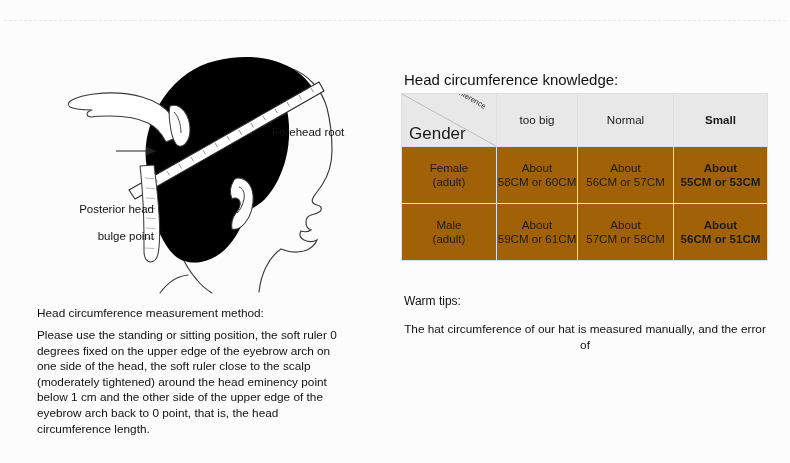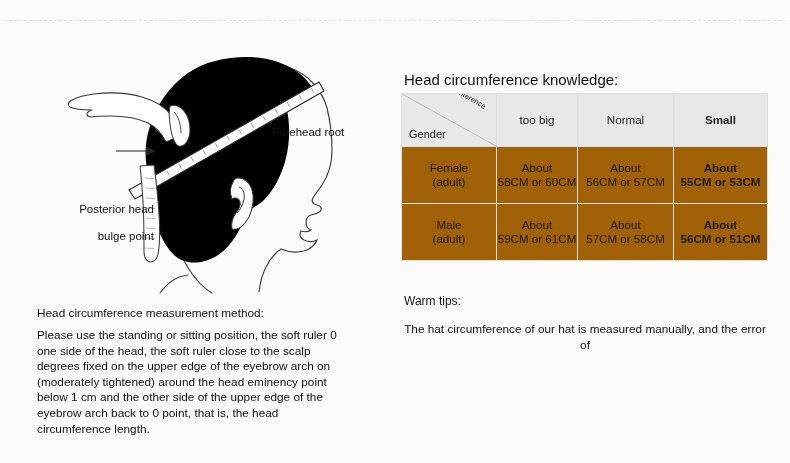"Gender" .corner-gender { font-size: 11px -> 17px }
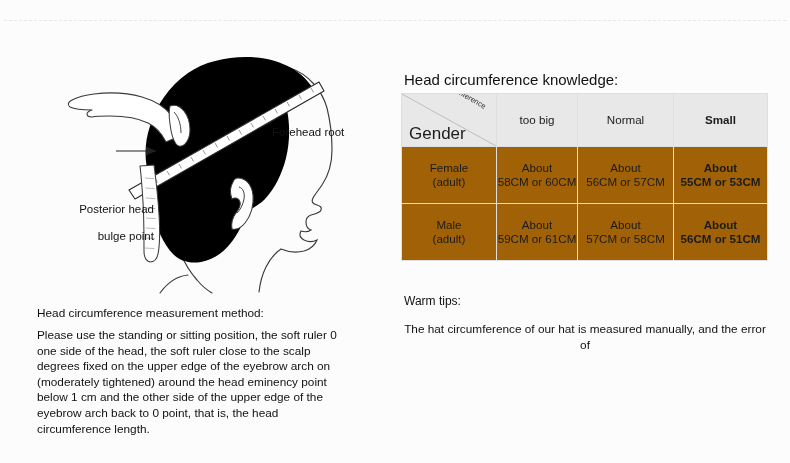"one side of the head," span.line { order: before "degrees fixed on the upper" -> after "degrees fixed on the upper" }
